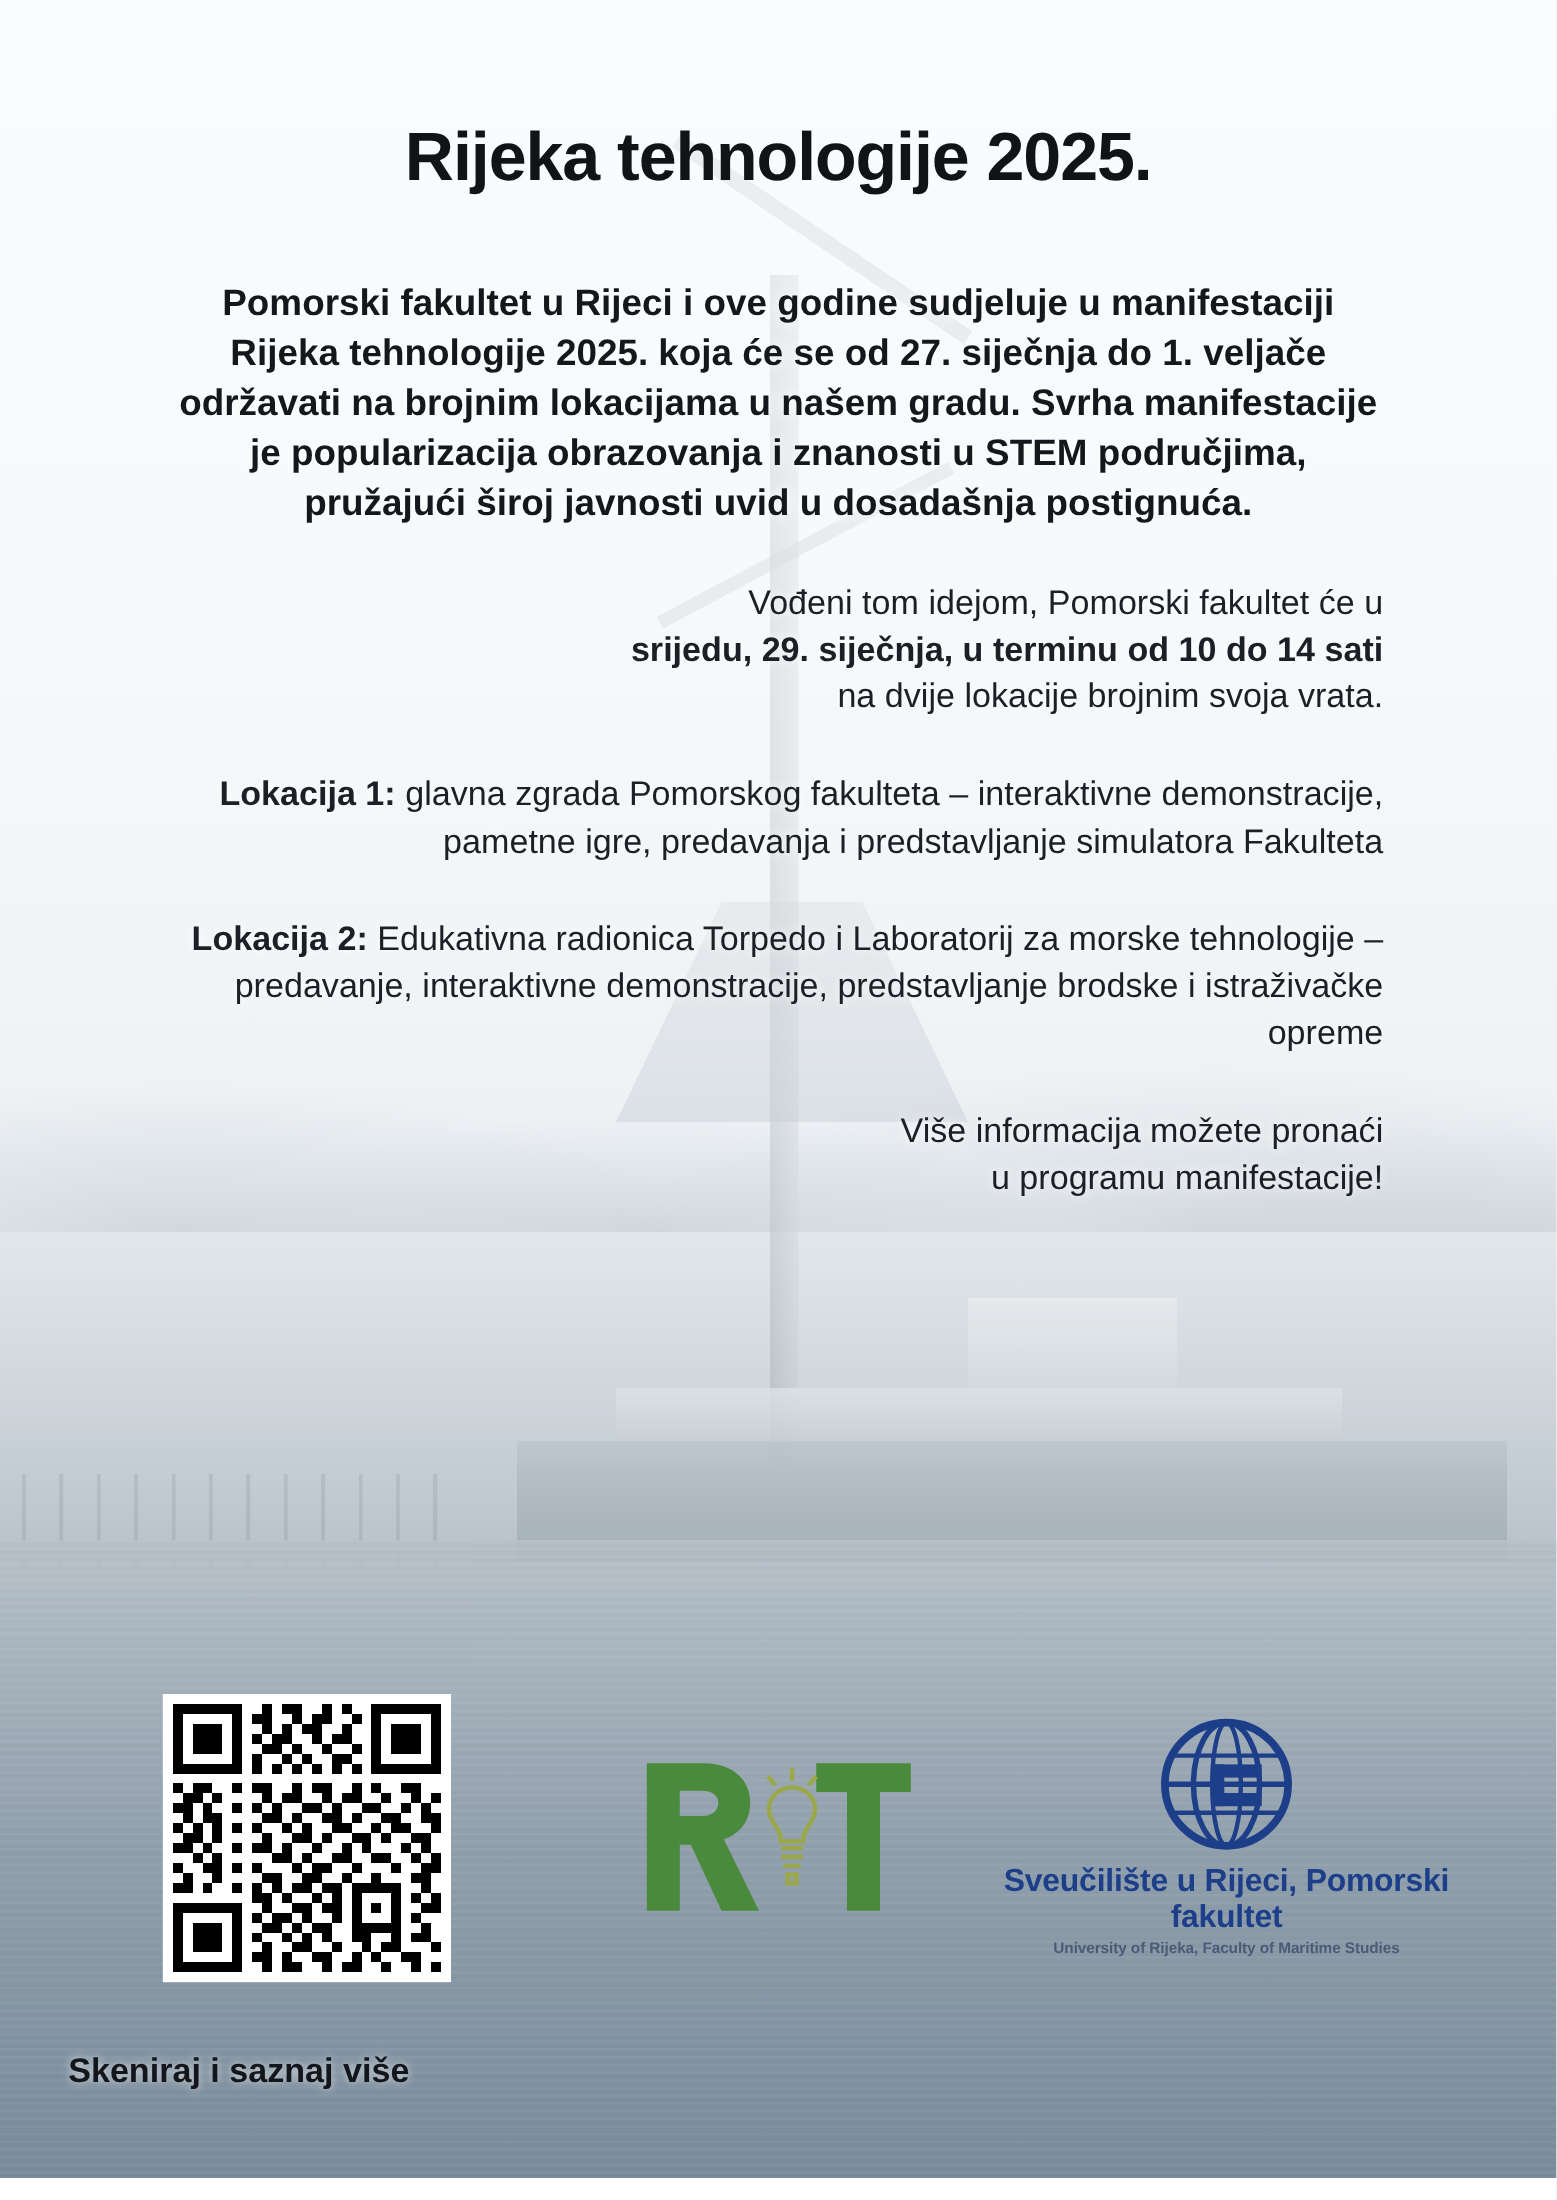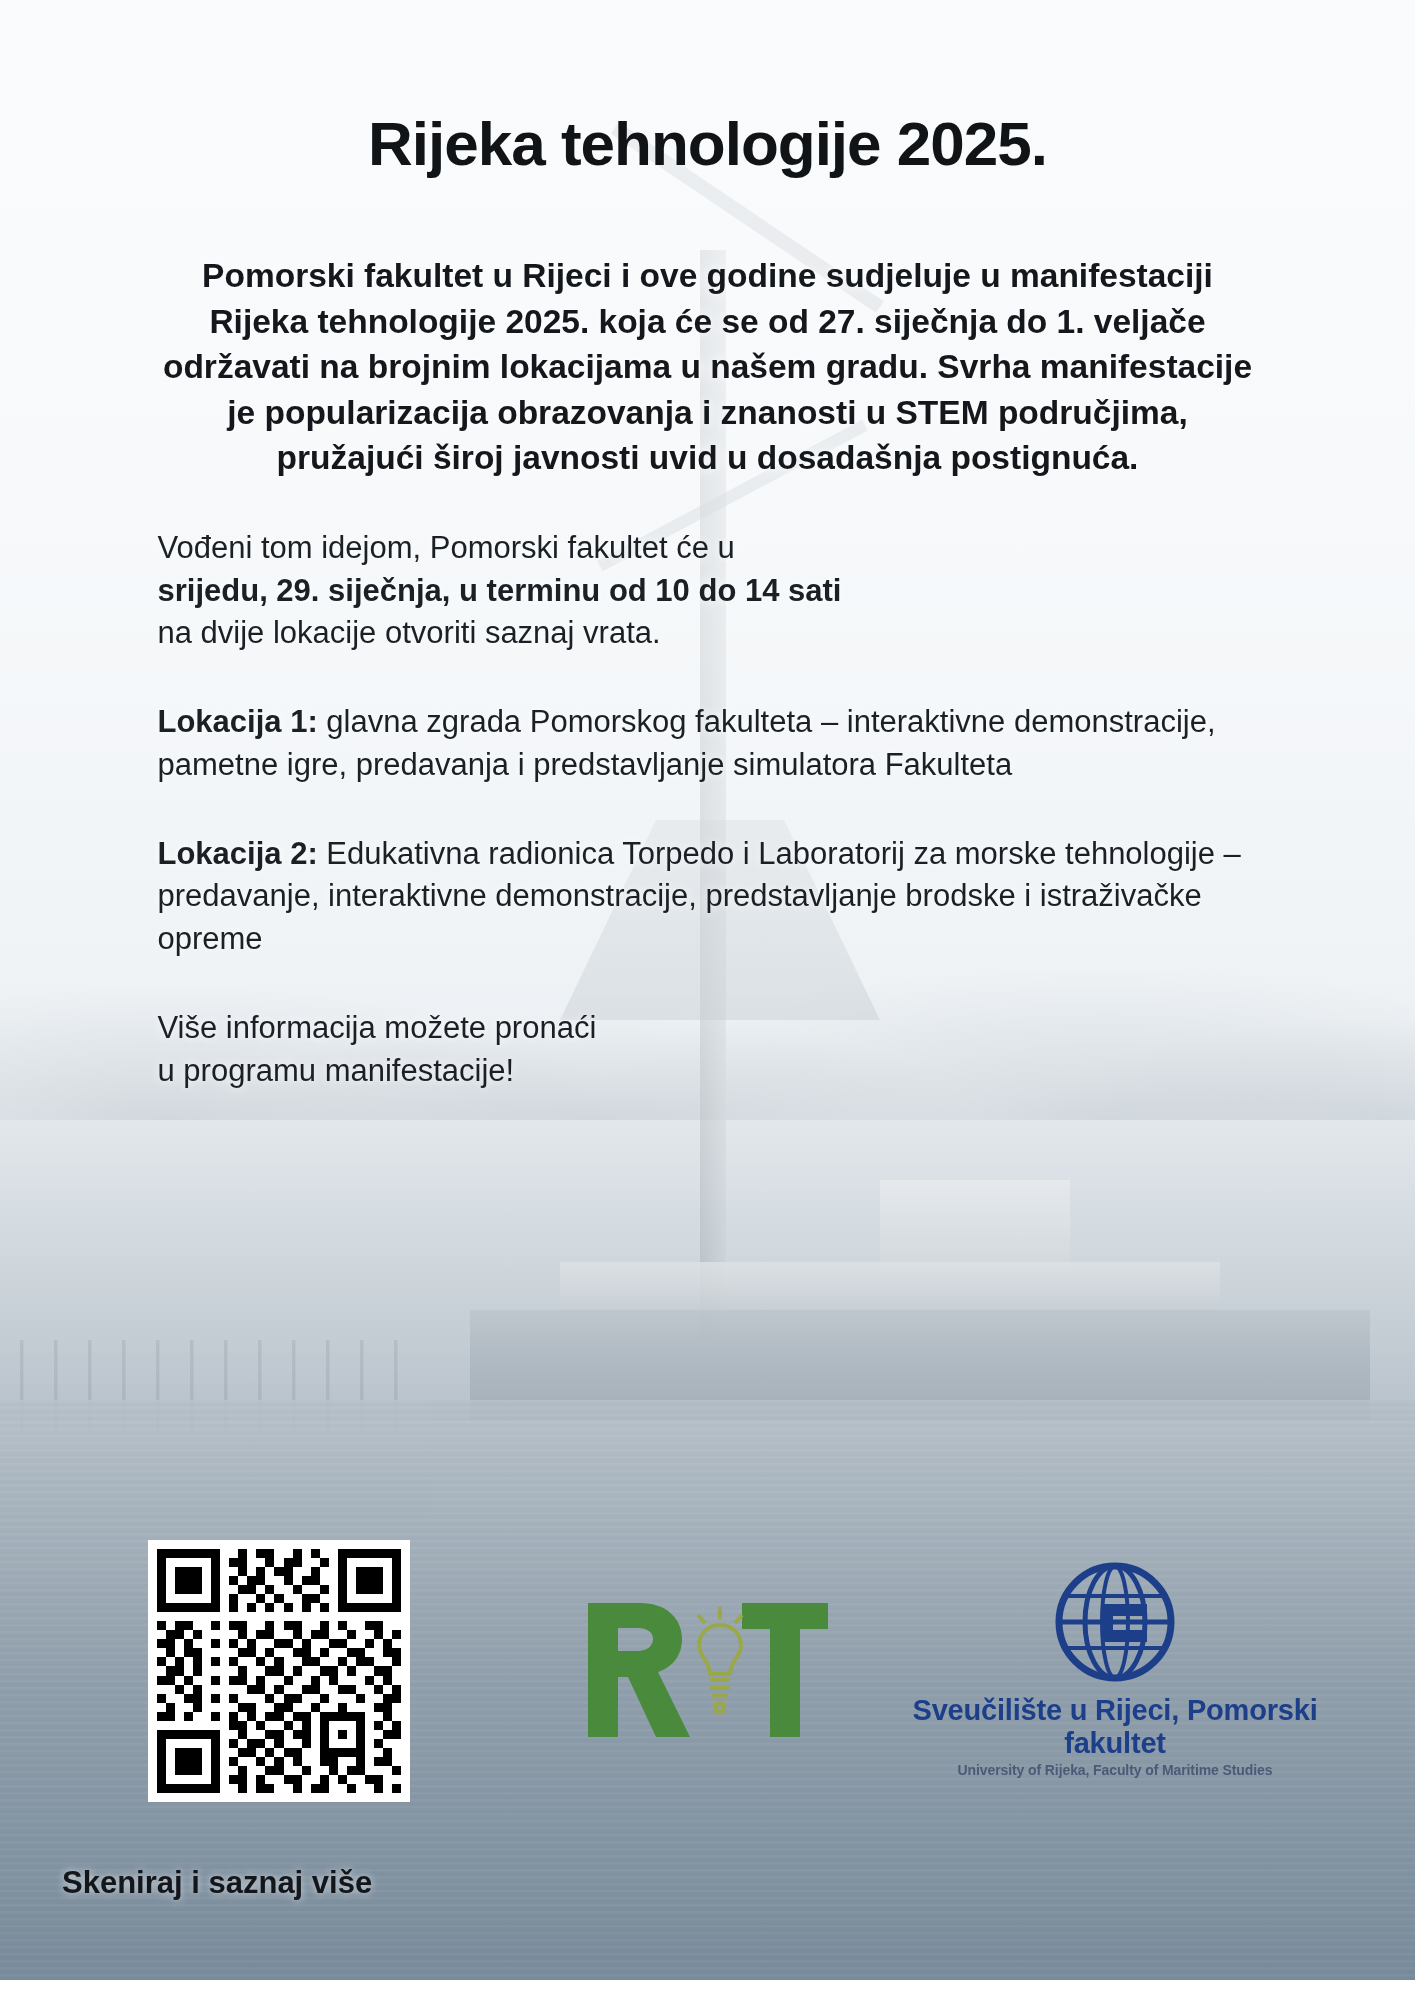"Vođeni tom idejom, Pomorski fakultet" .para { text-align: left -> right }
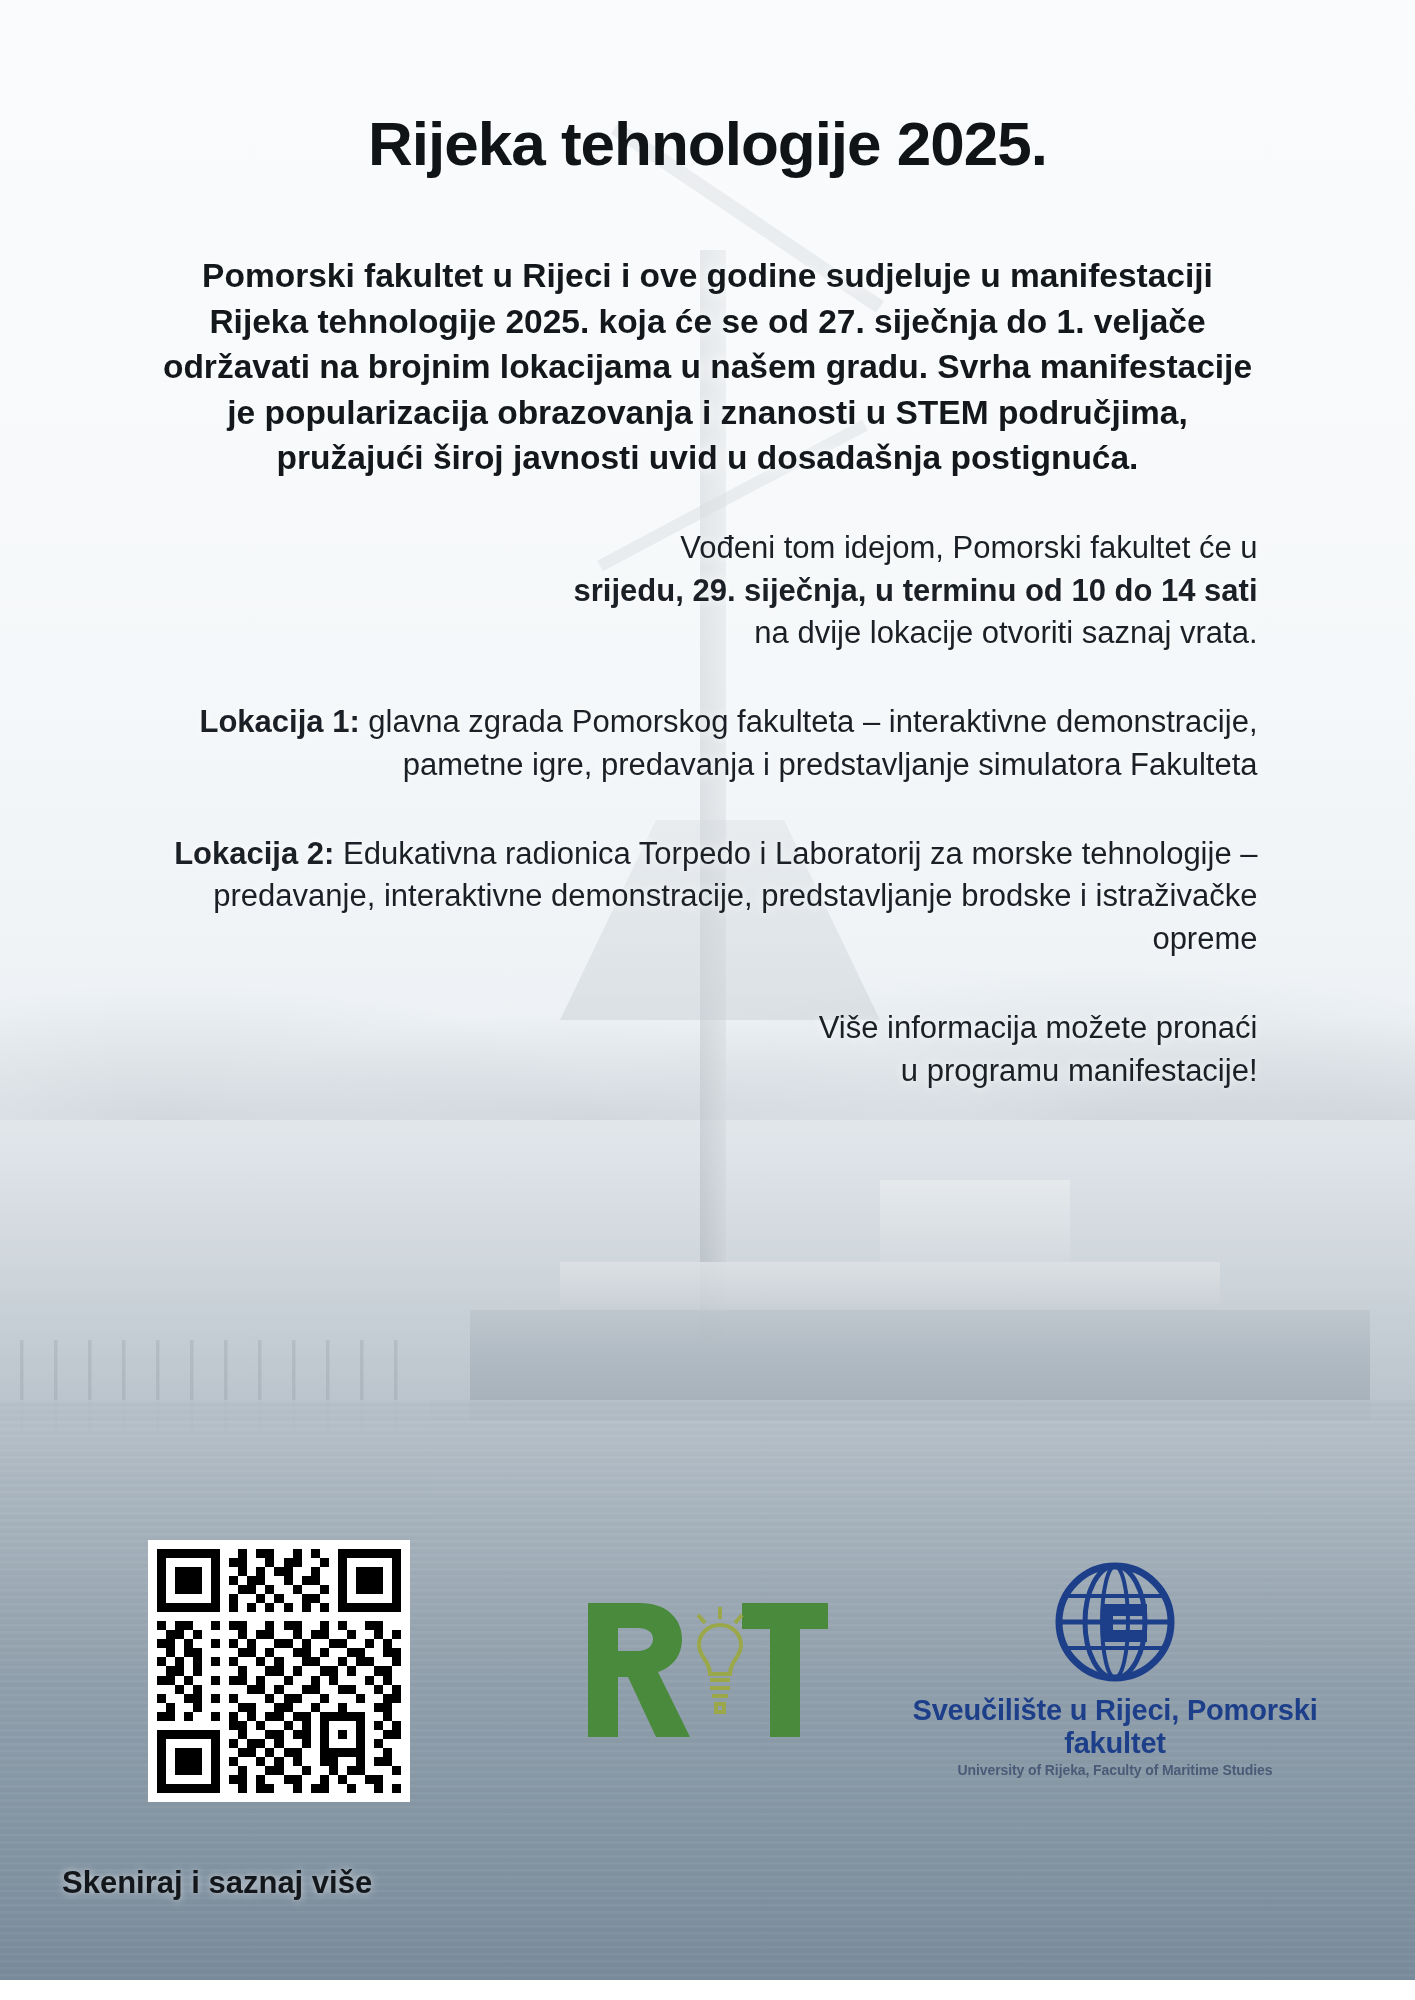"na dvije lokacije otvoriti saznaj" span.line { text: otvoriti saznaj -> brojnim svoja }
